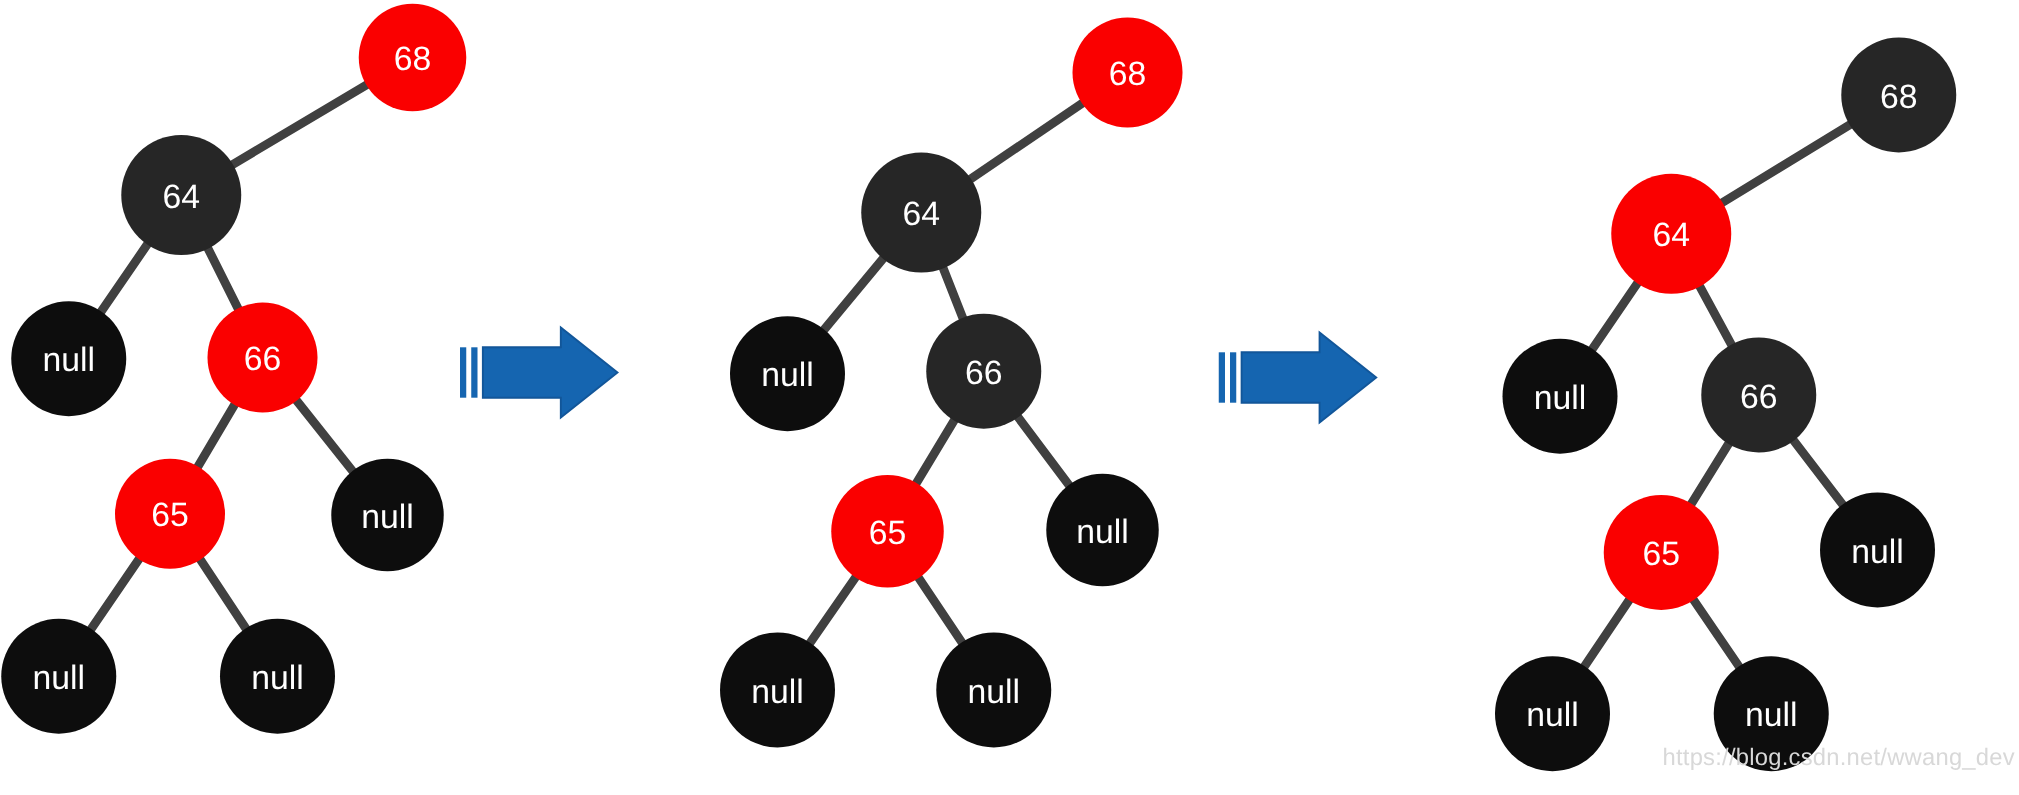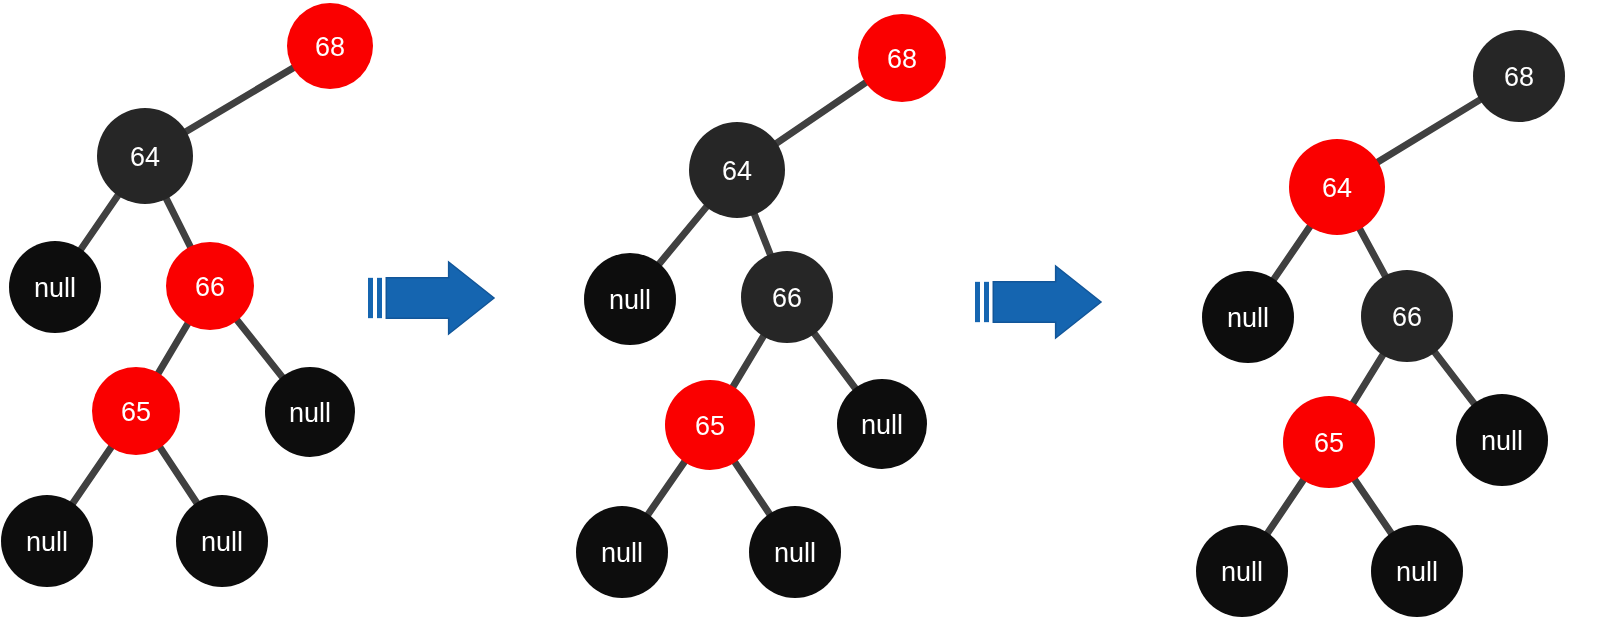"https://blog.csdn.net/wwang_dev" div.watermark { html: none -> <div>https://blog.csdn.net/wwang_dev</div> }
